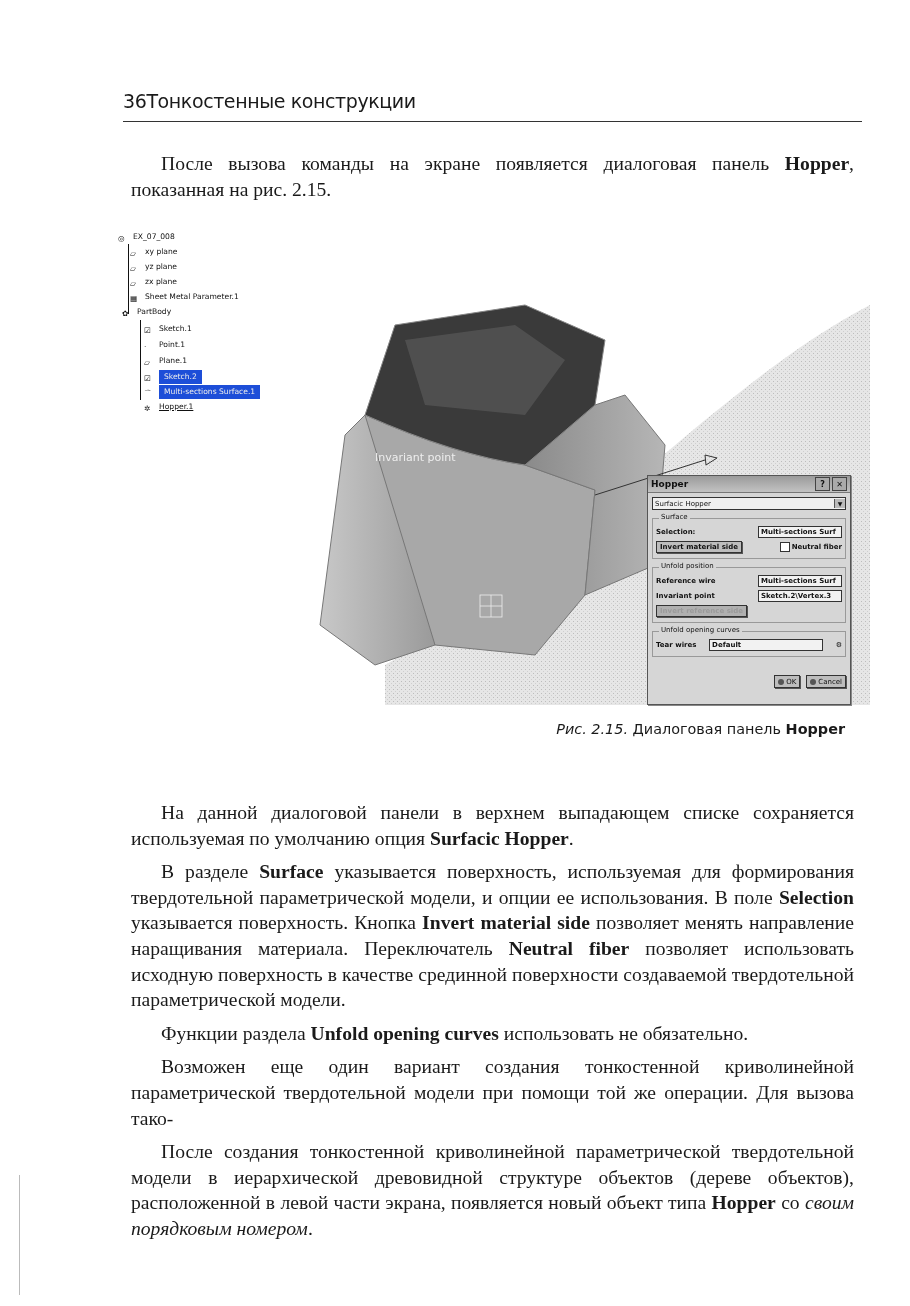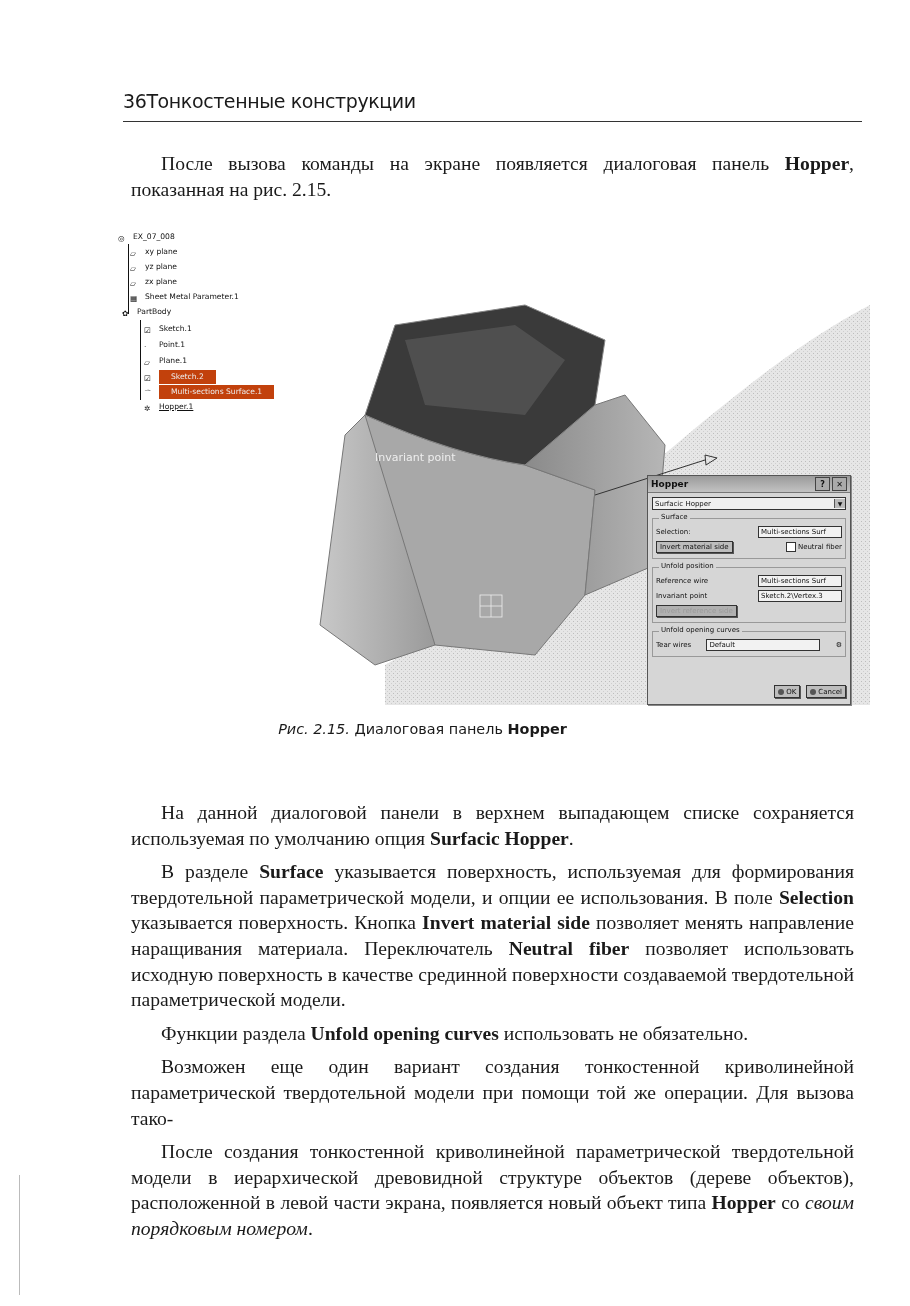"Sketch.2" .tree .sel { background: #c2410c -> #1d4ed8; padding: 0 12px -> 0 5px }
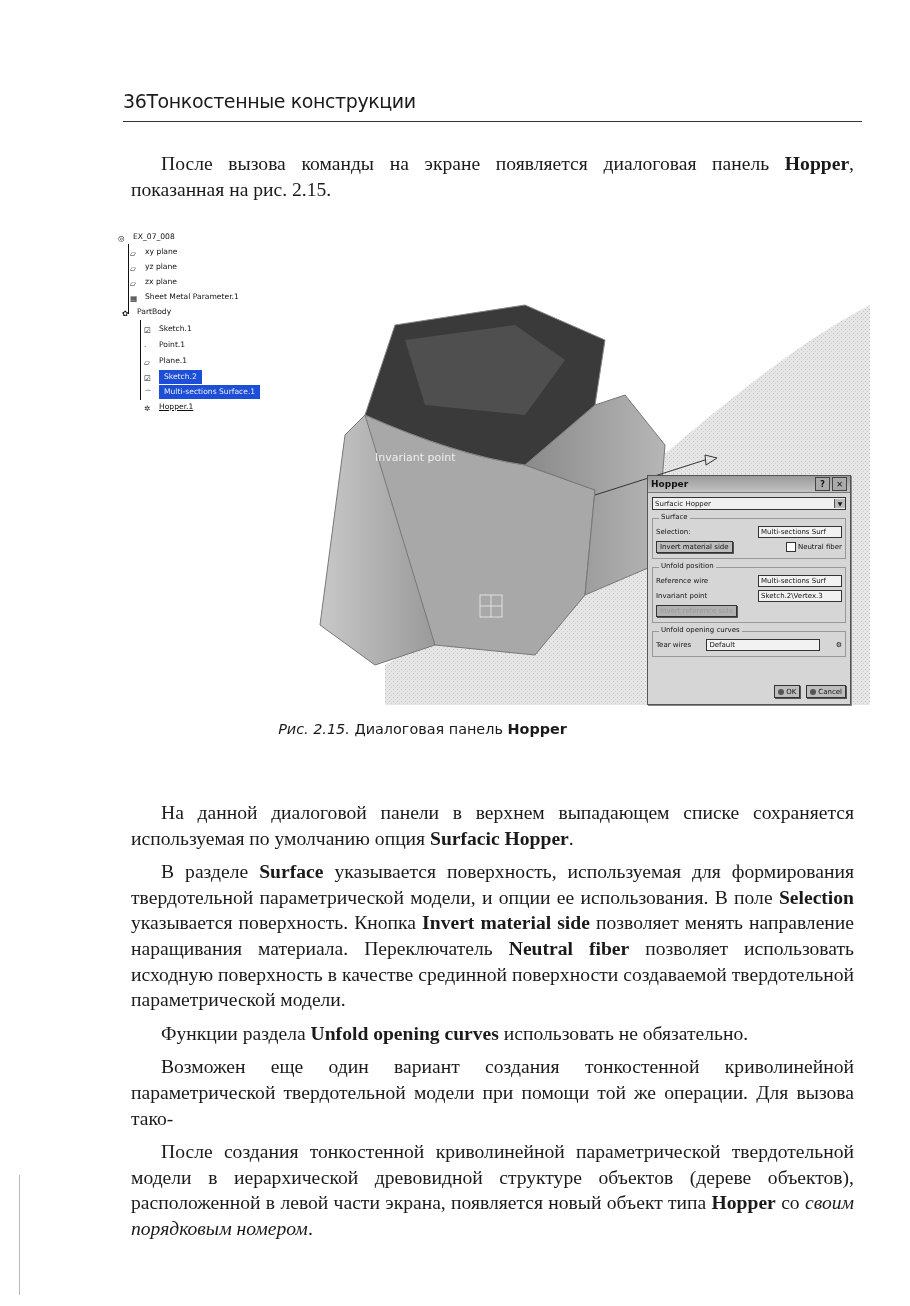"Selection:" .row { font-weight: none -> bold }
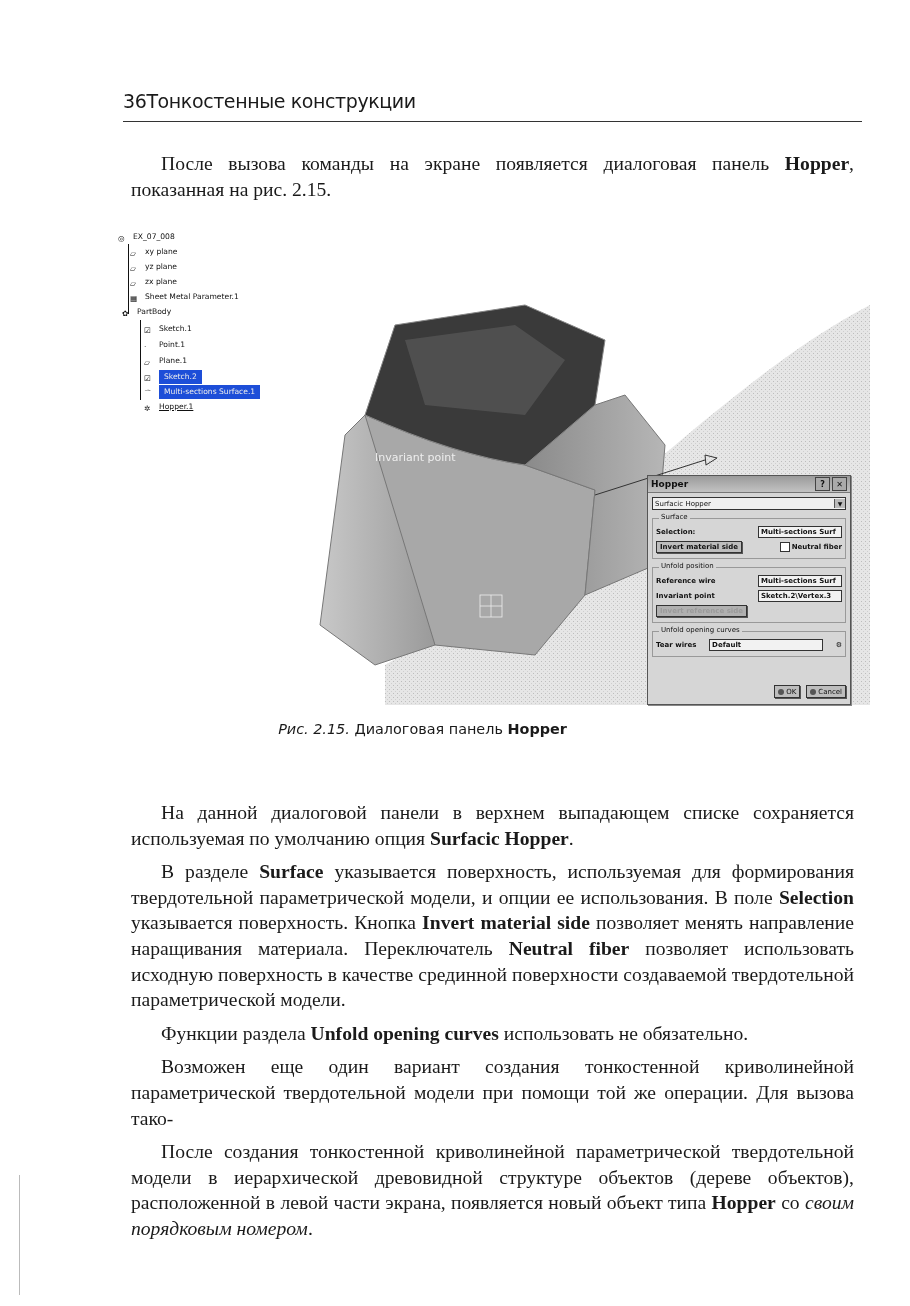"OK" .footer-btns { bottom: 6px -> 16px }
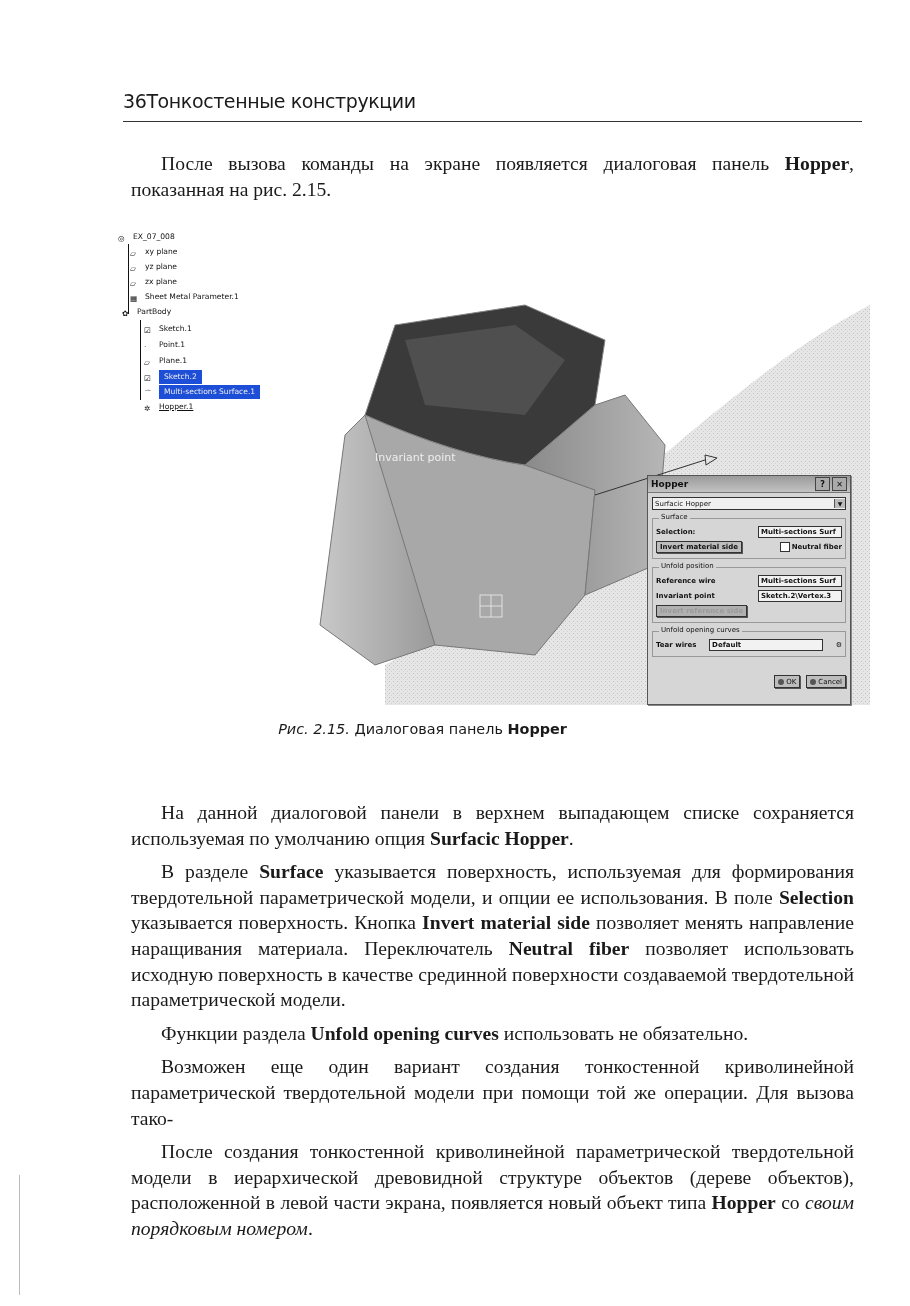"Рис. 2.15. Диалоговая панель Hopper" .caption { text-align: center -> right }
